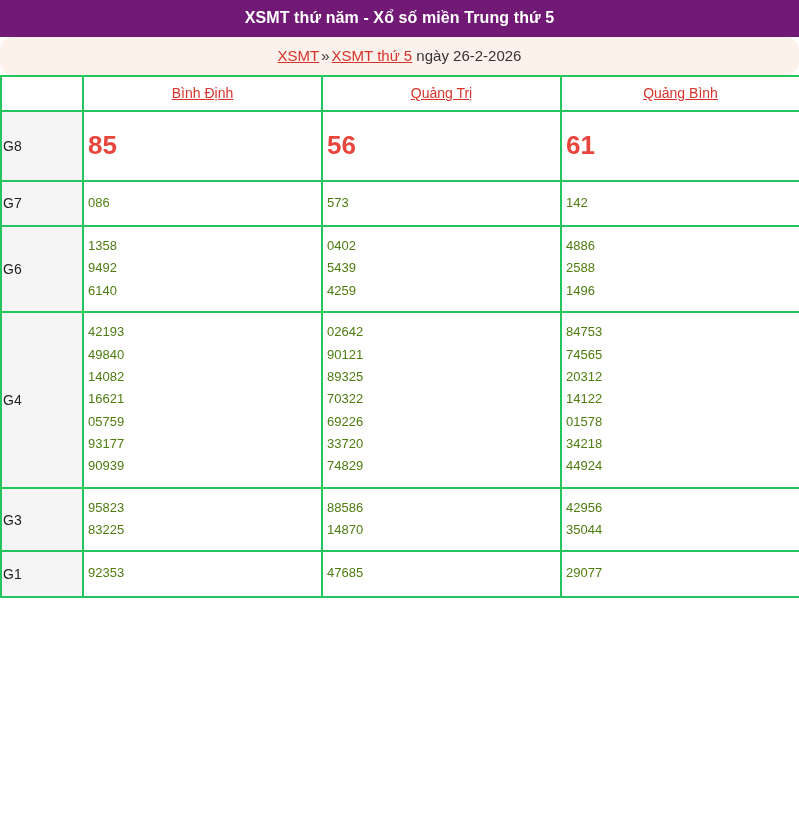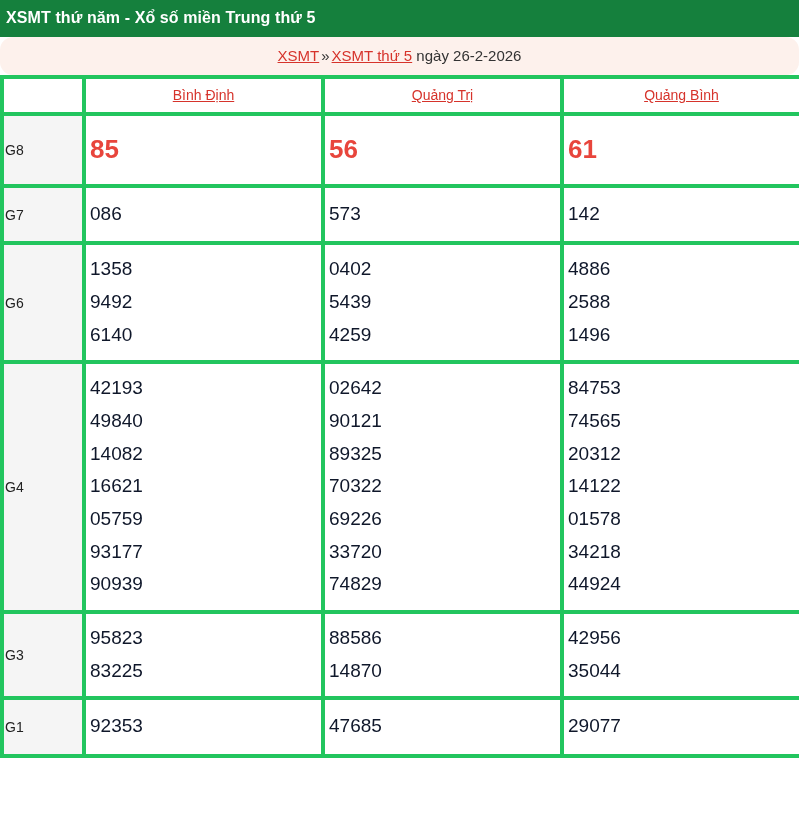"XSMT thứ năm - Xổ" .title-bar { background: #15803d -> #701a75; text-align: none -> center }
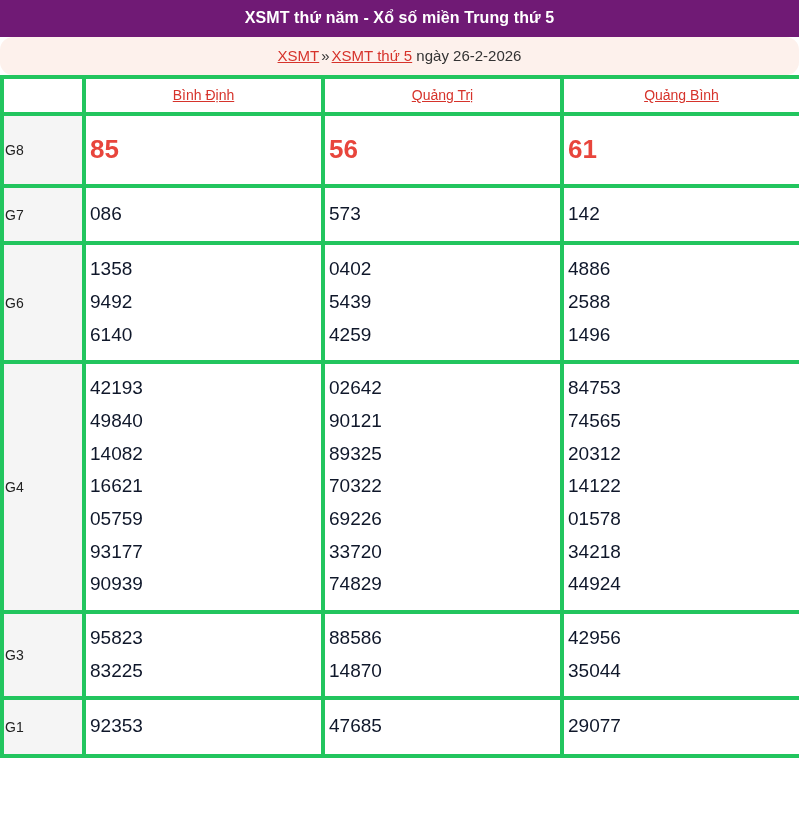"Bình Định" table.result th, table.result td { border: 4px solid #22c55e -> 2px solid #22c55e }
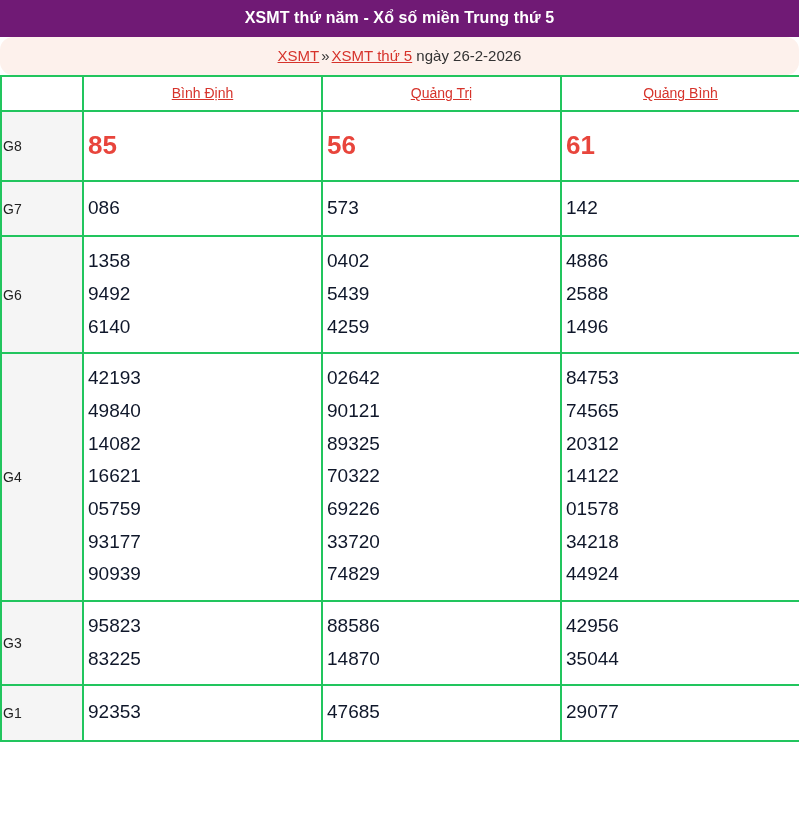"086" td.nums { color: #0f172a -> #4d7c0f; font-size: 19px -> 13px }
